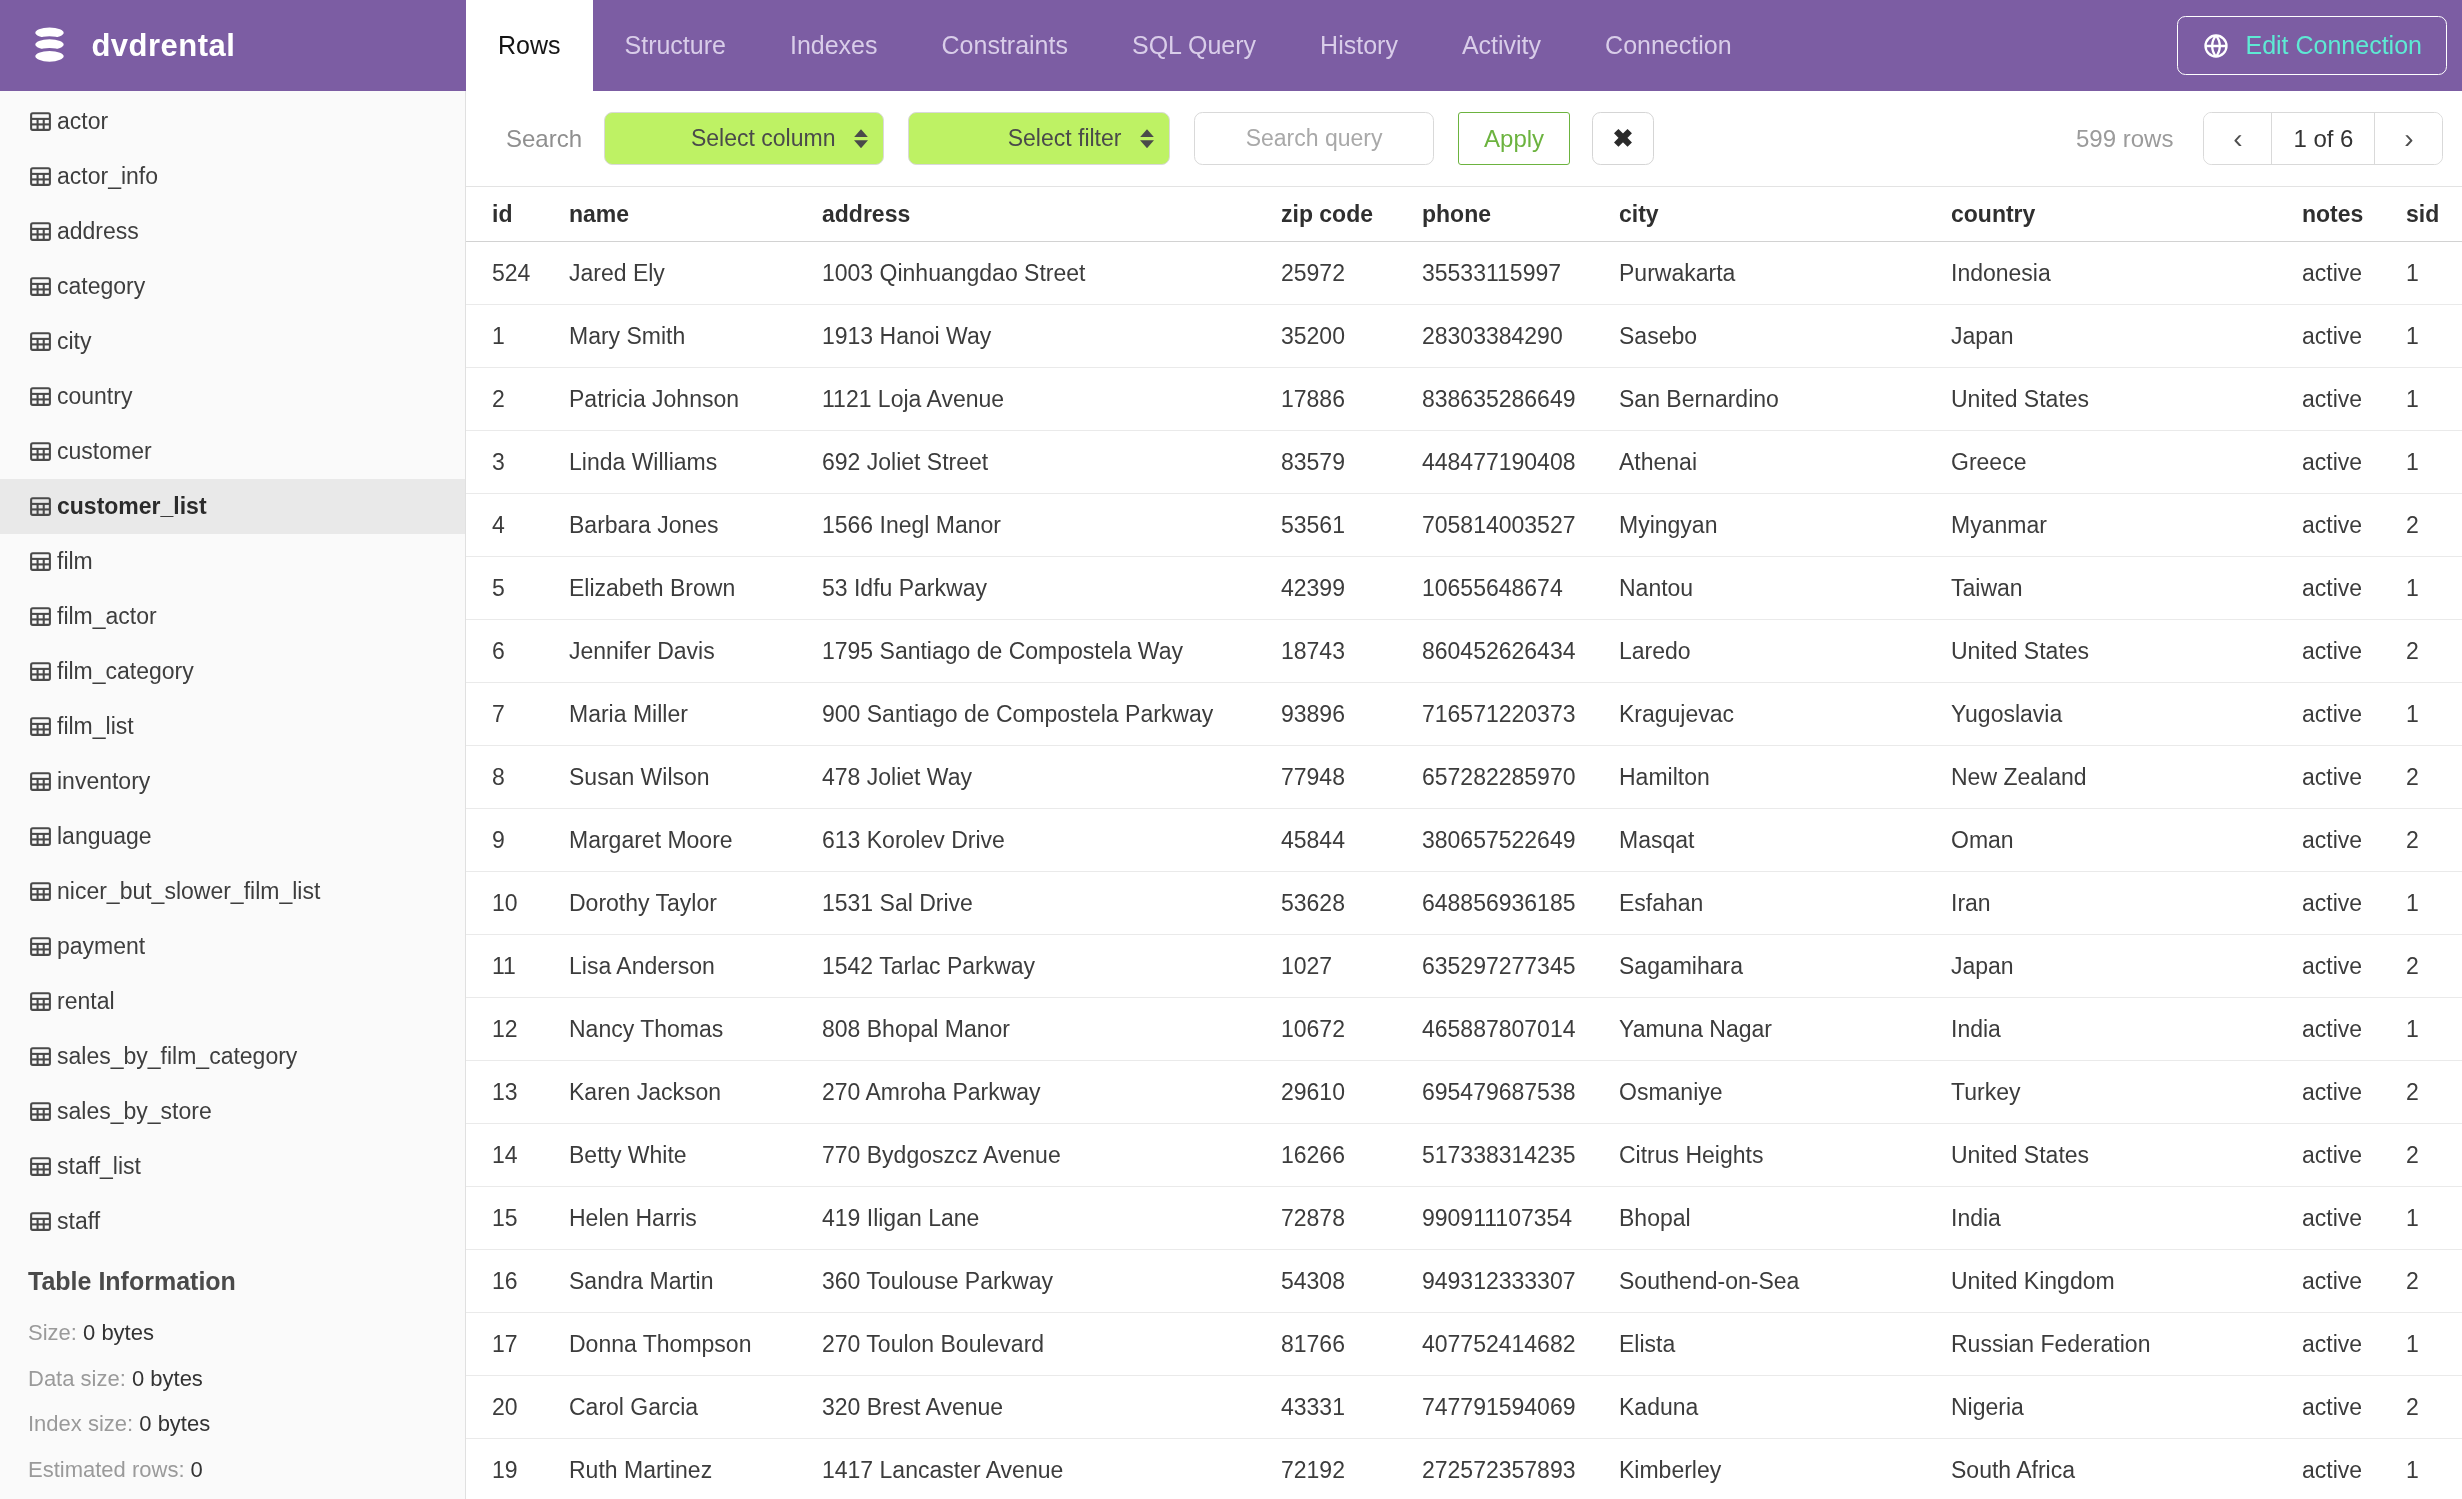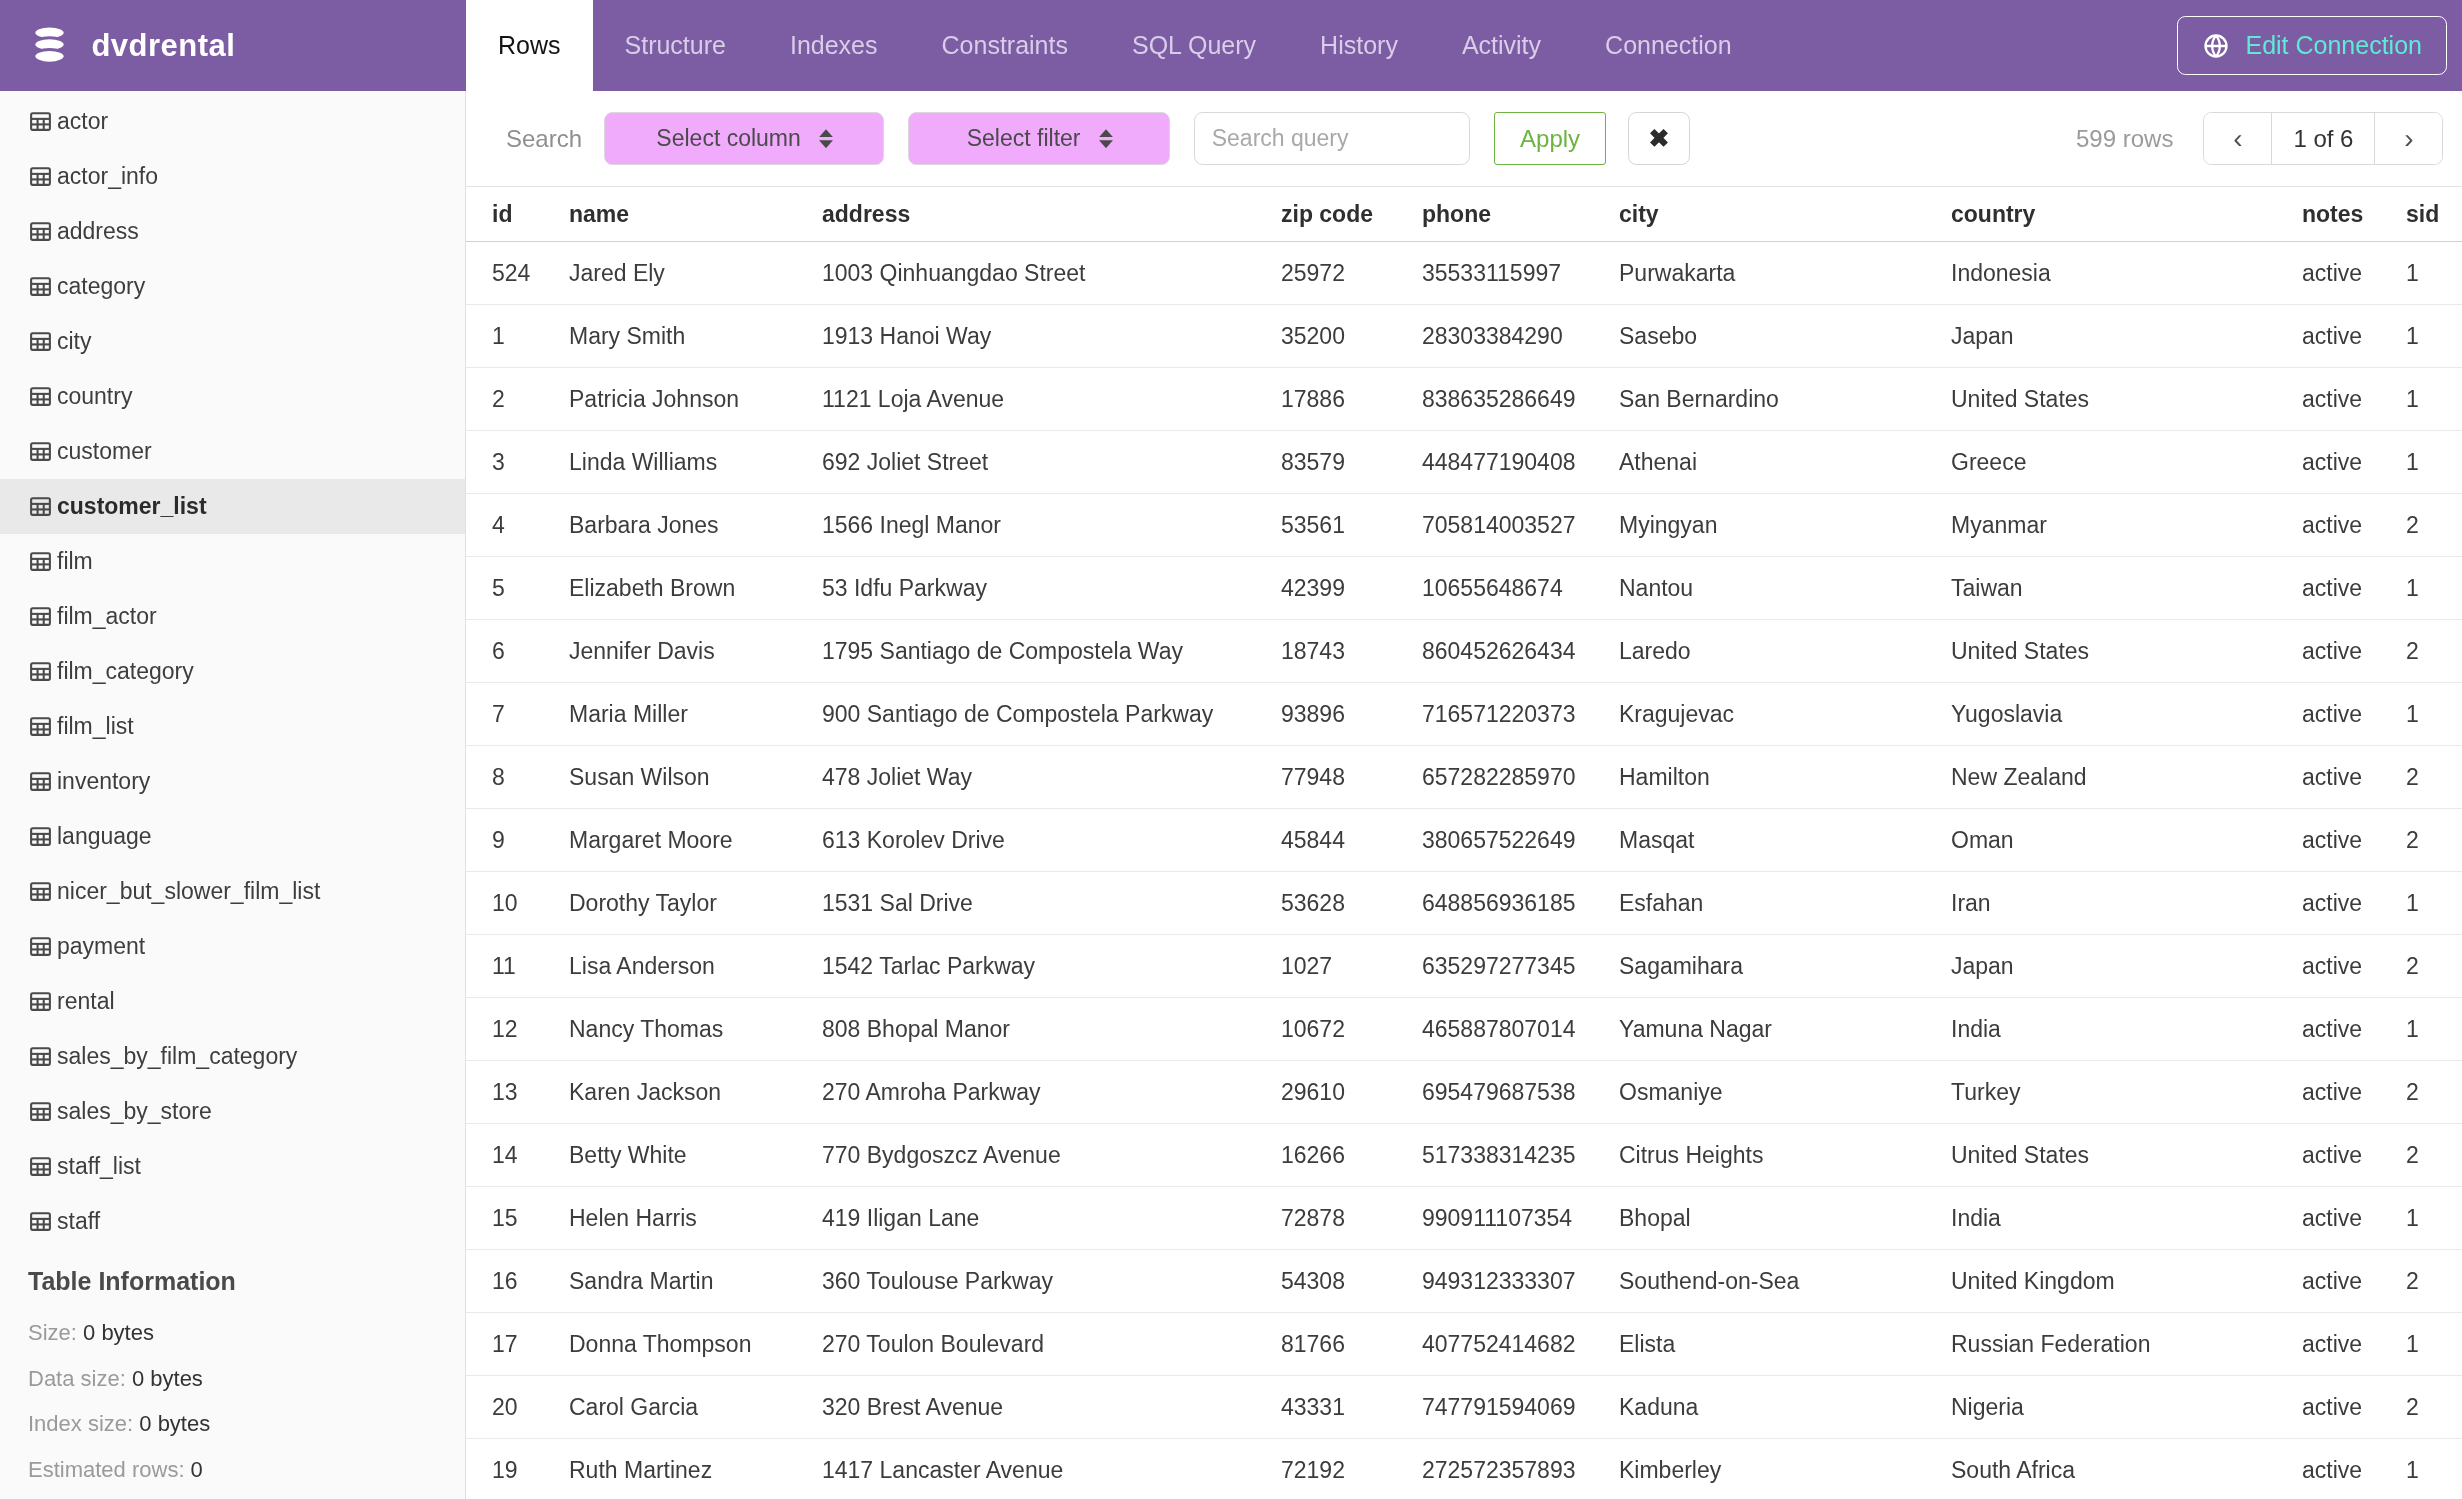"Select column" .select { background: #f0abfc -> #bef264; justify-content: center -> flex-end }
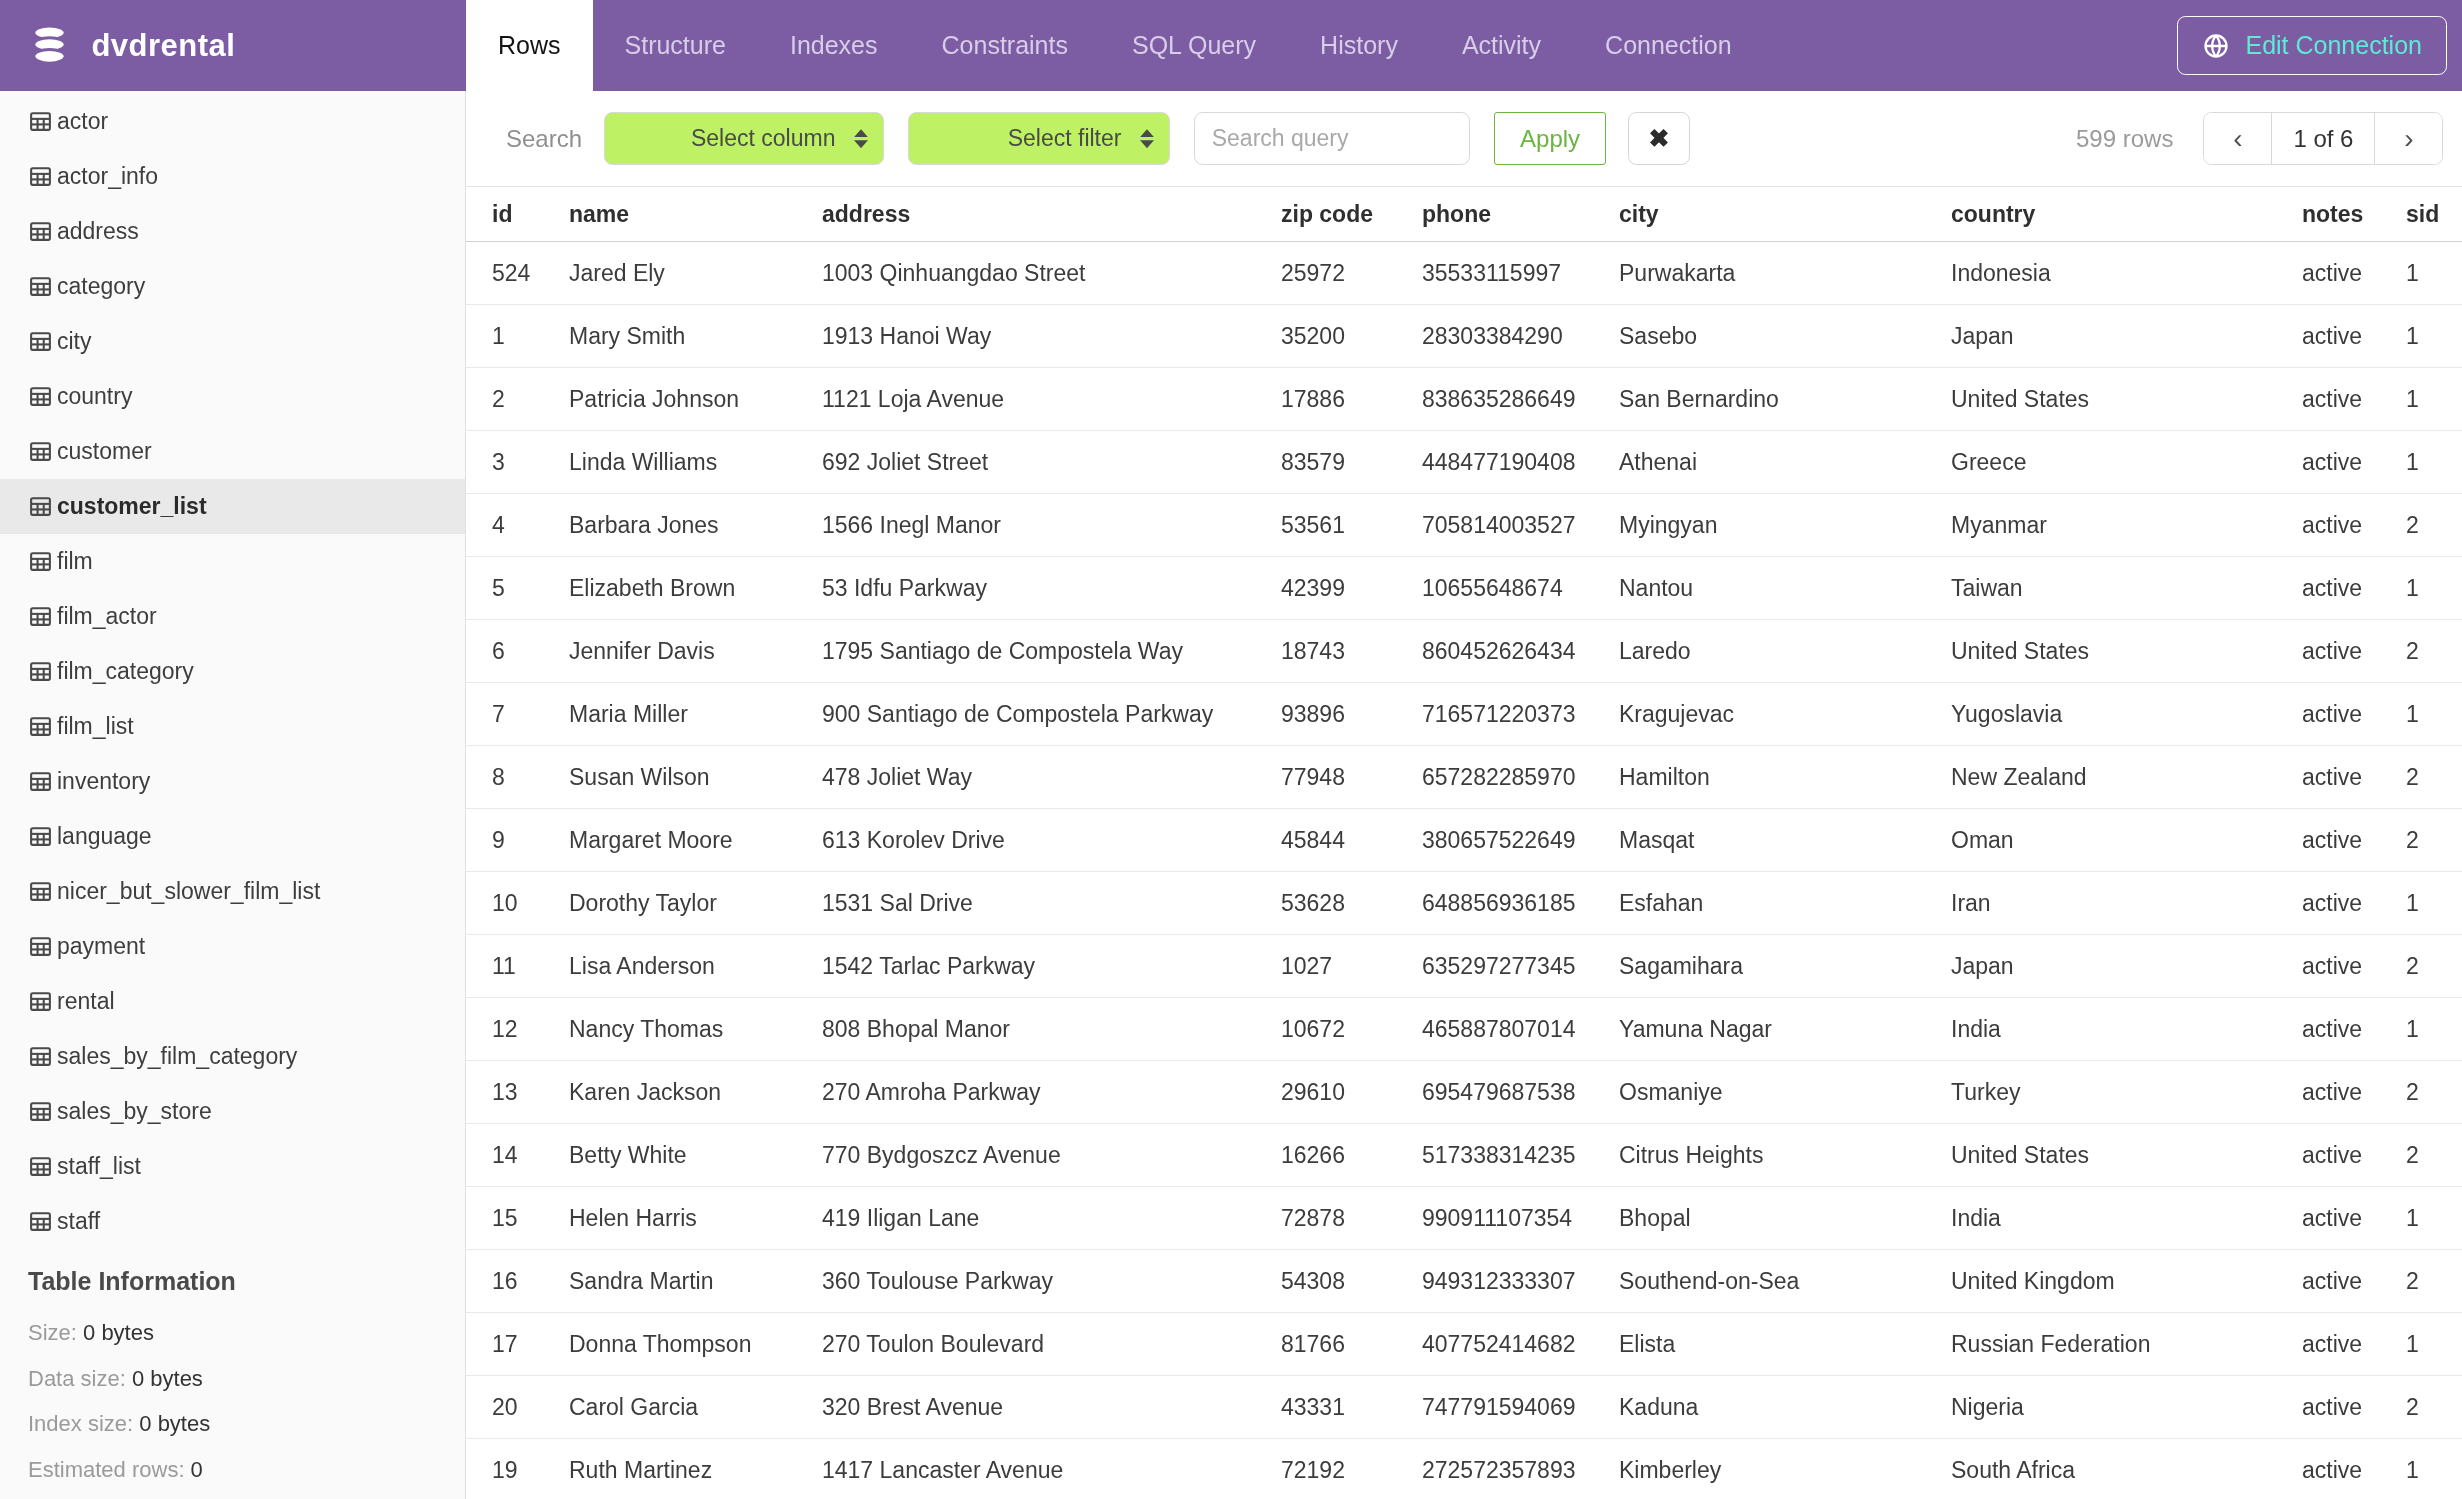"Search query" .search-input { text-align: none -> center; width: 276px -> 240px }
